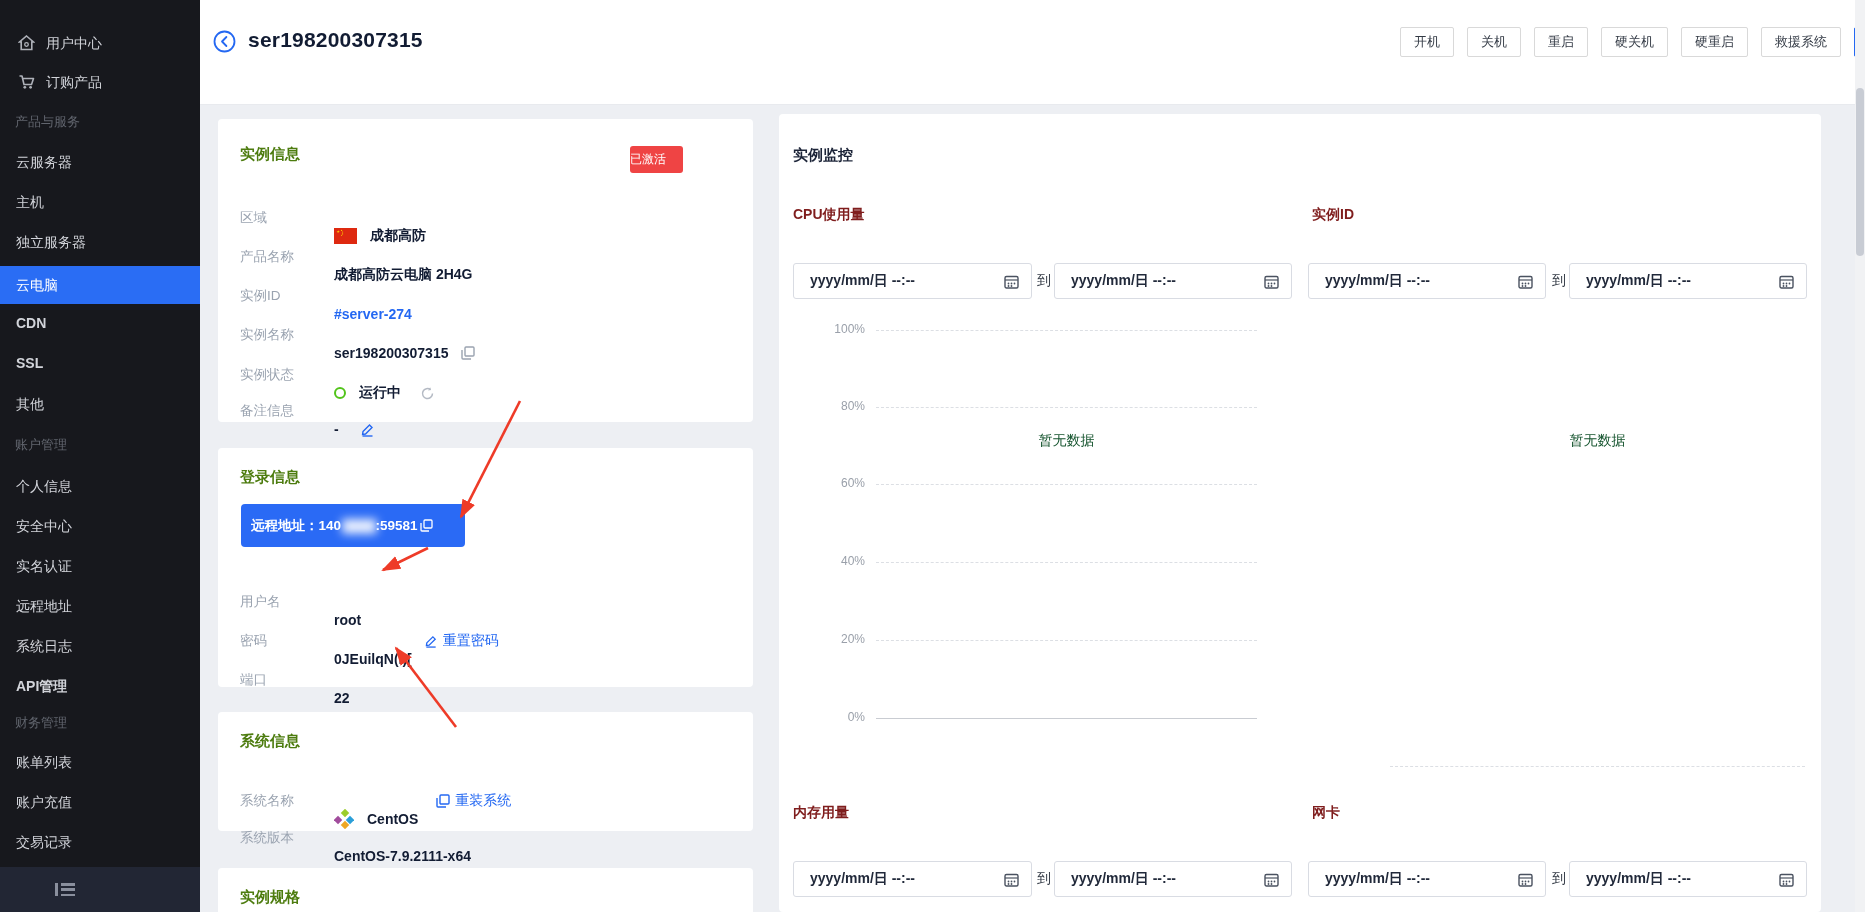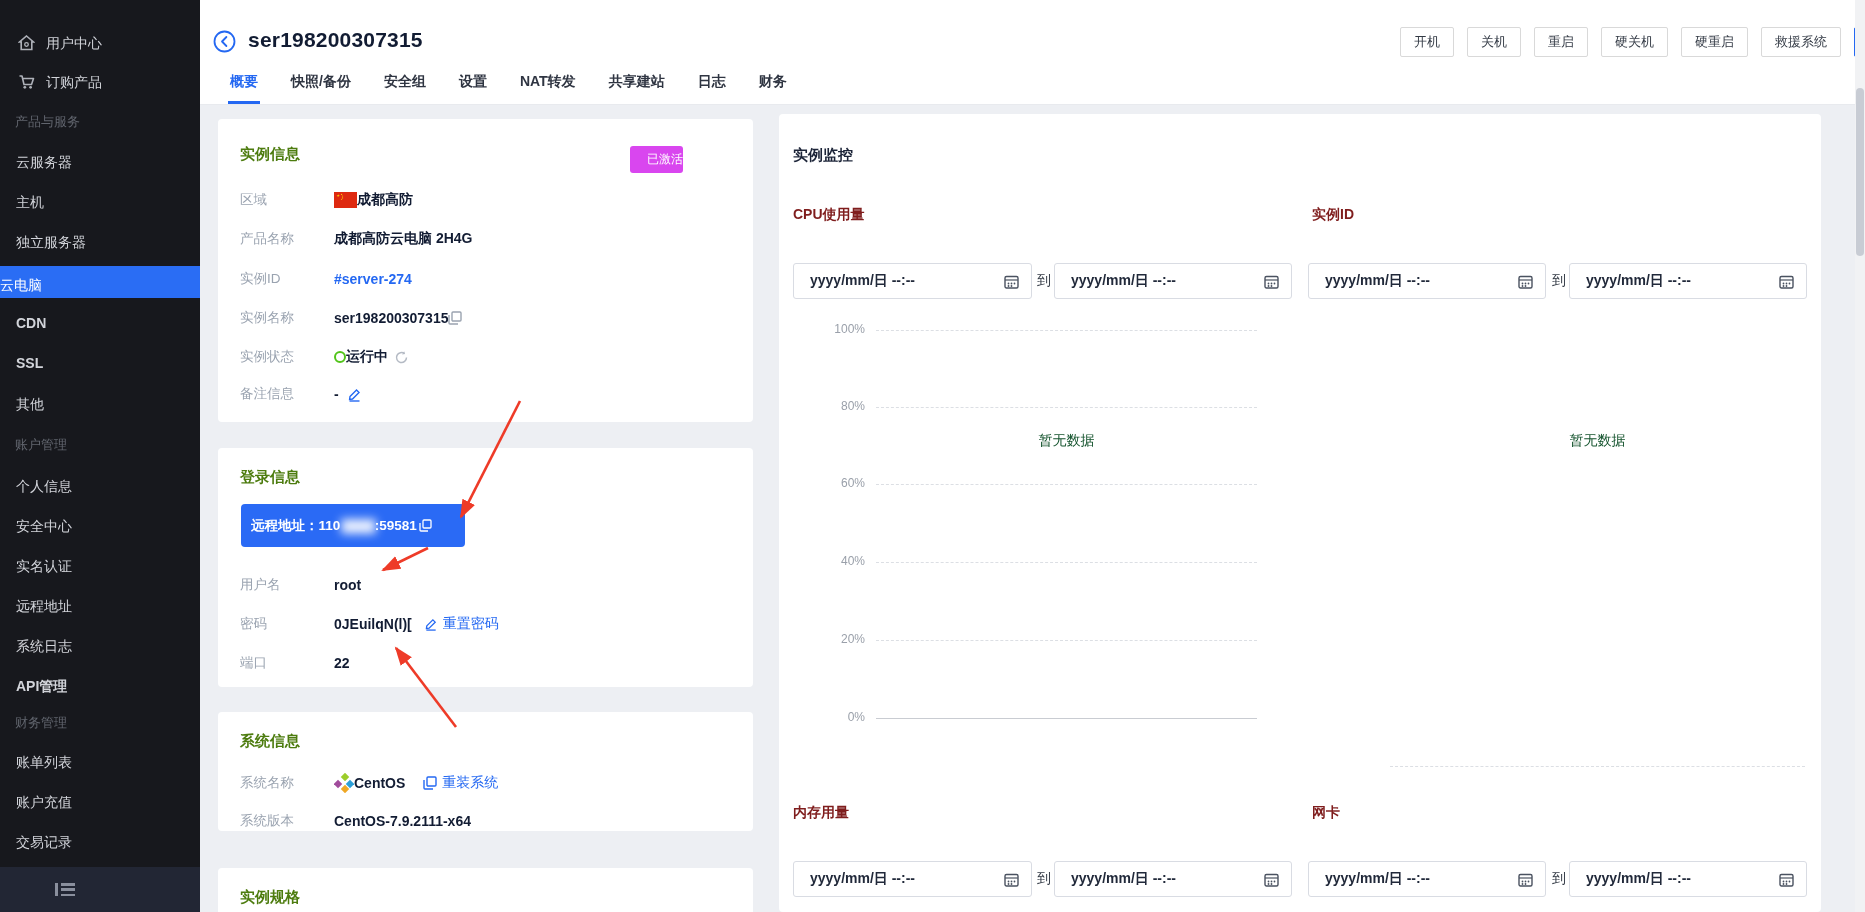"概要" div { html: <div> <div>概要</div> <div>快照/备份</div> <div>安全组</div> <div>设置</div> <div>NAT转发</div> <div>共享建站</div> <div>日志</div> <div>财务</div> </div> -> none }
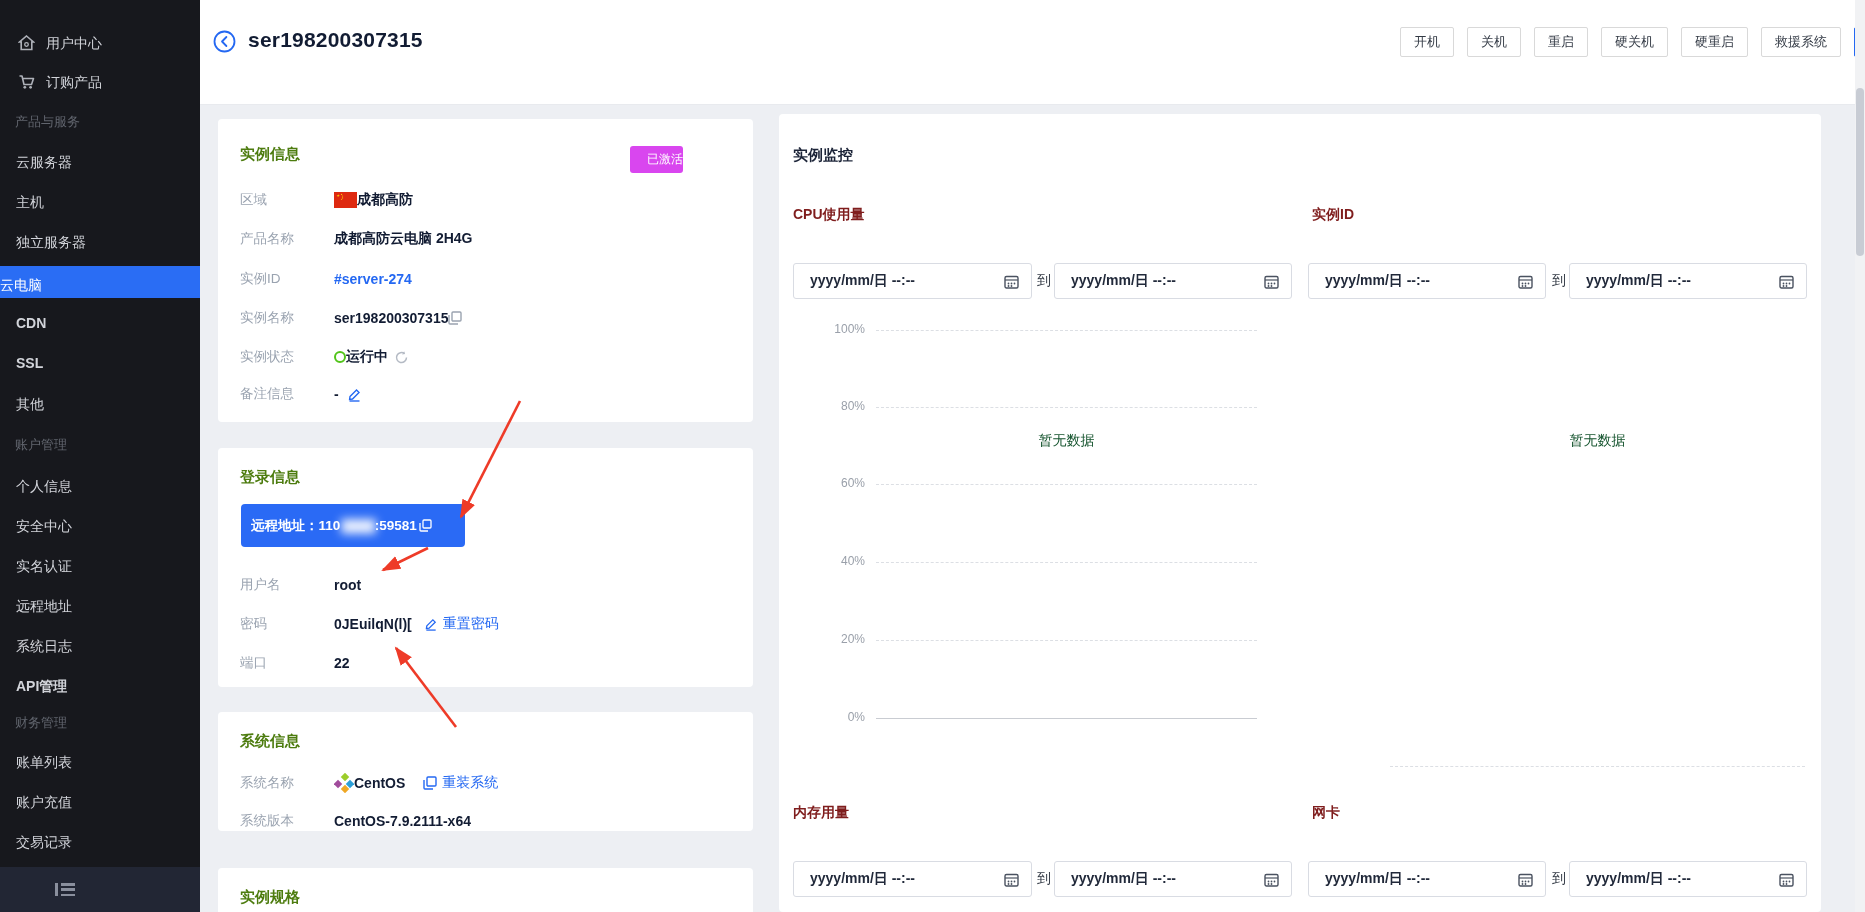"已激活" .badge { background: #d946ef -> #ef4444; text-align: right -> left }
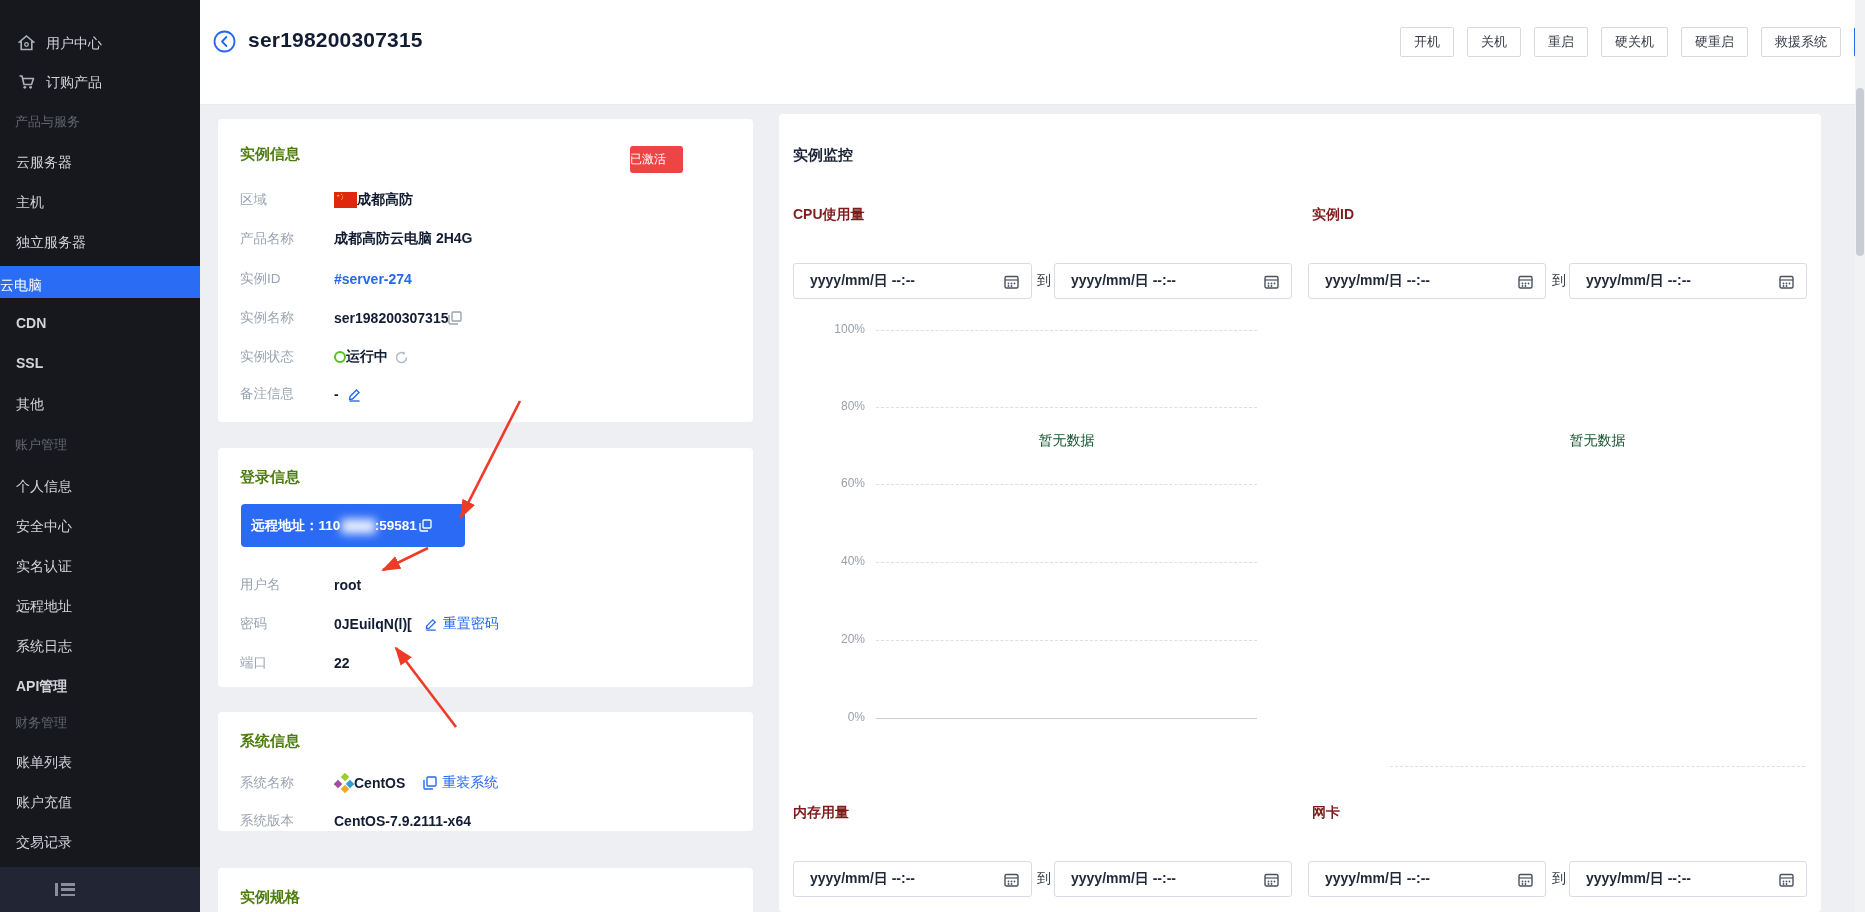"成都高防" .val { gap: 0 -> 13px; margin-top: none -> 36px }
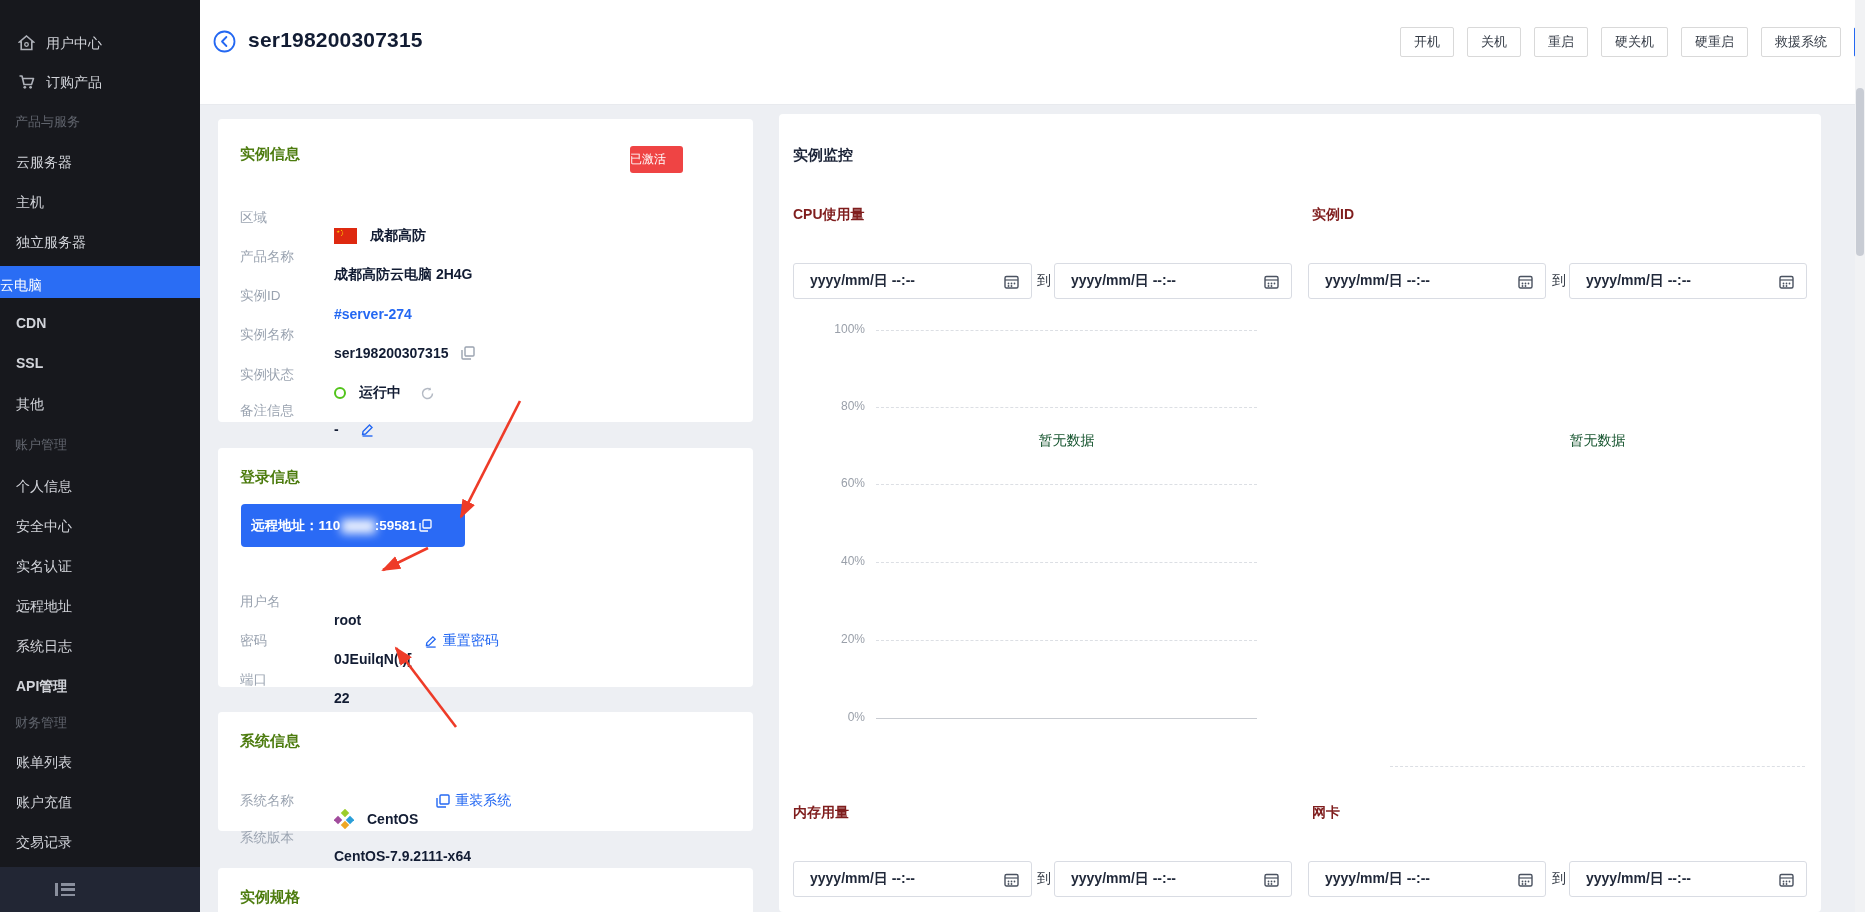"云电脑" .sb-active { height: 32px -> 38px; padding-left: none -> 16px }
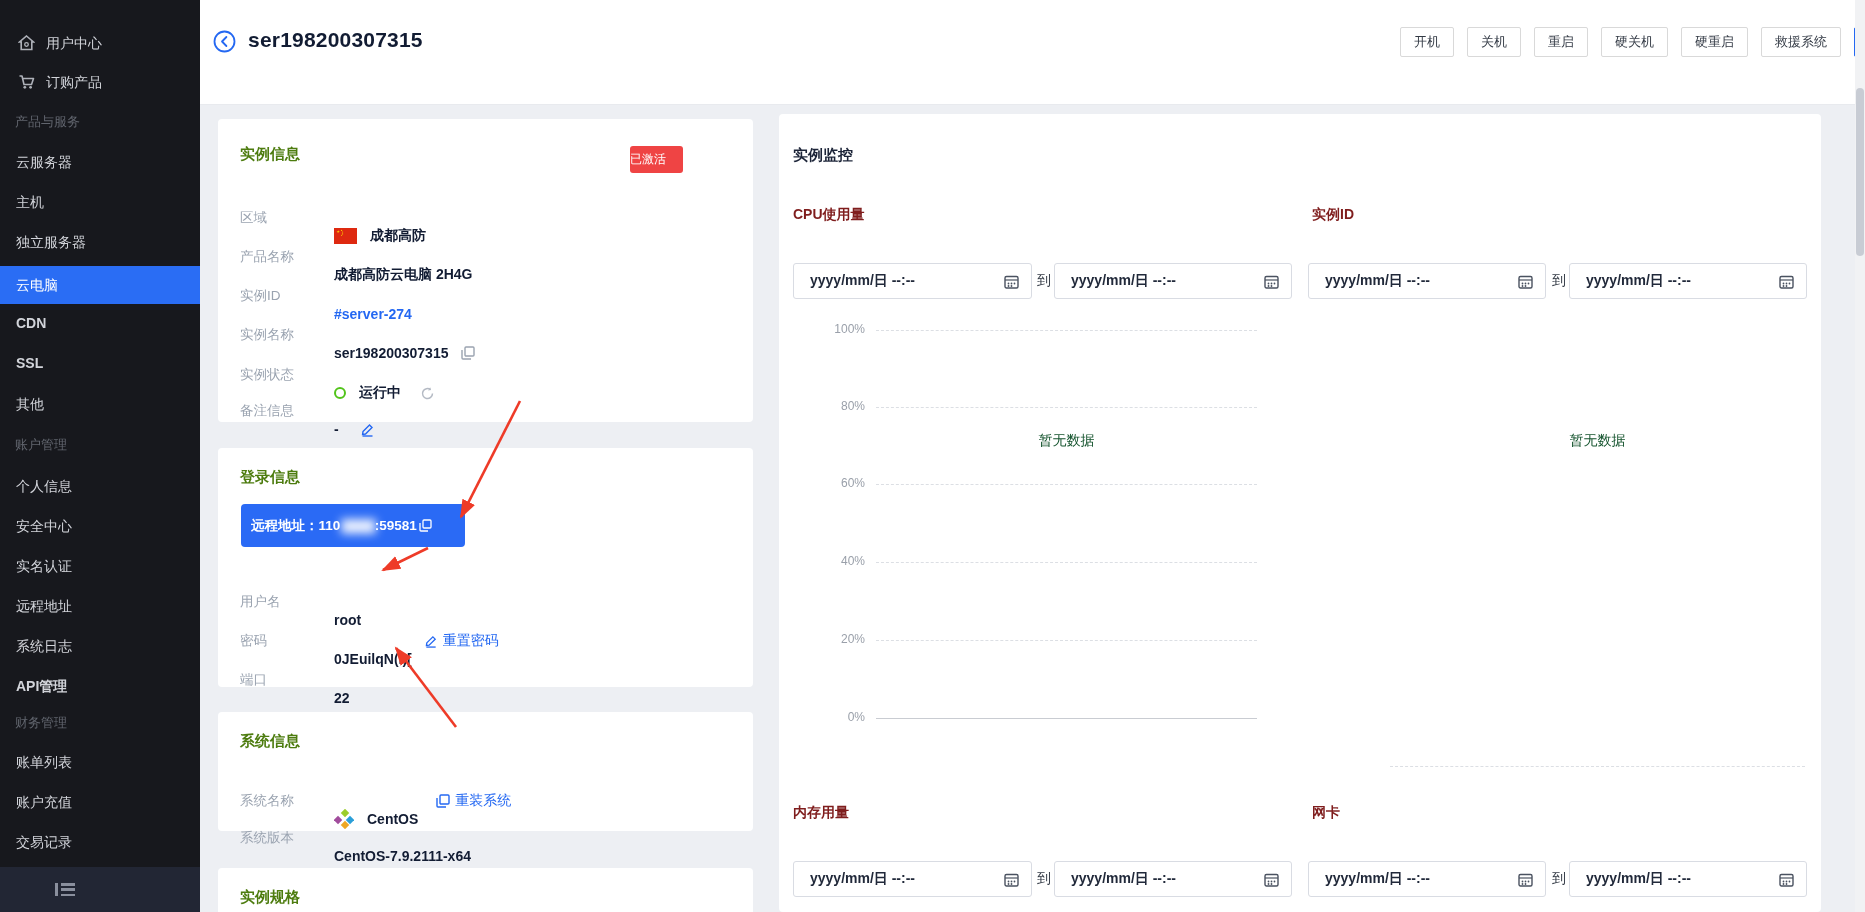"110" span { text: 110 -> 140 }
